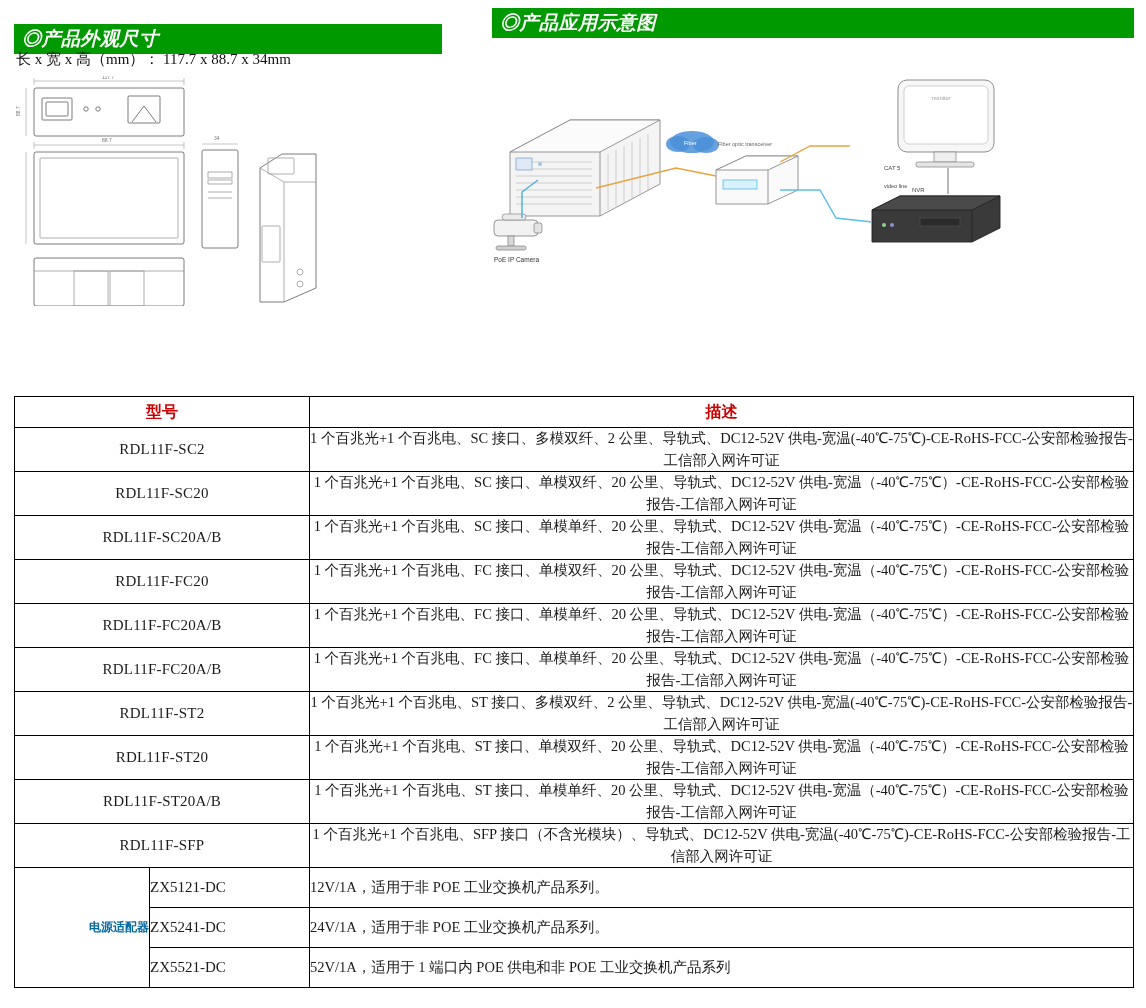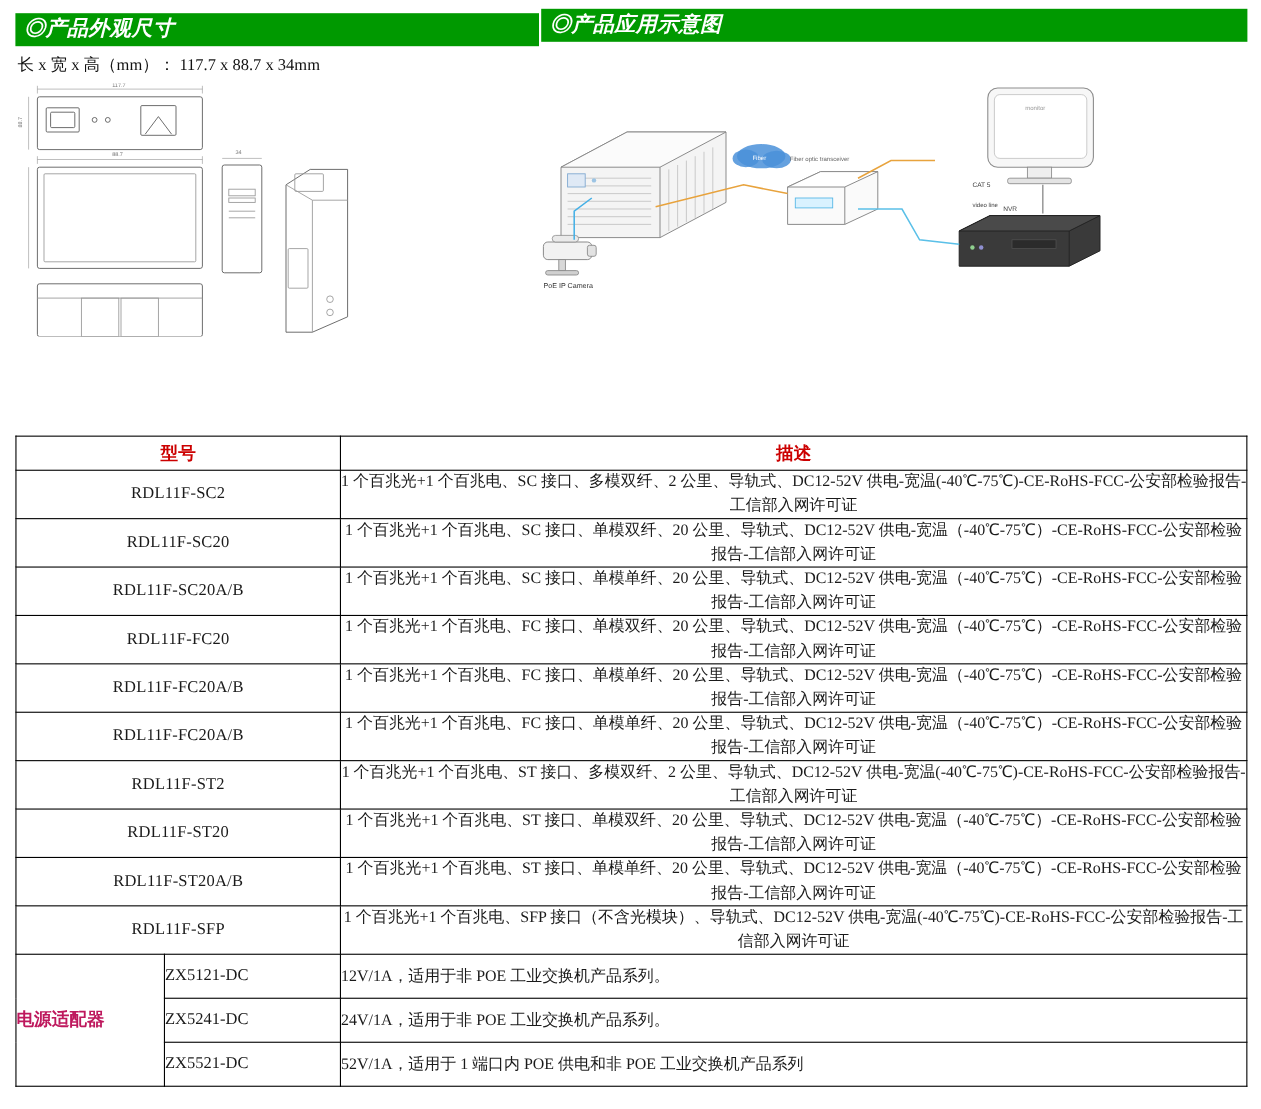"◎产品外观尺寸" #hdr-dim { top: 12px -> 24px; width: 476px -> 428px }
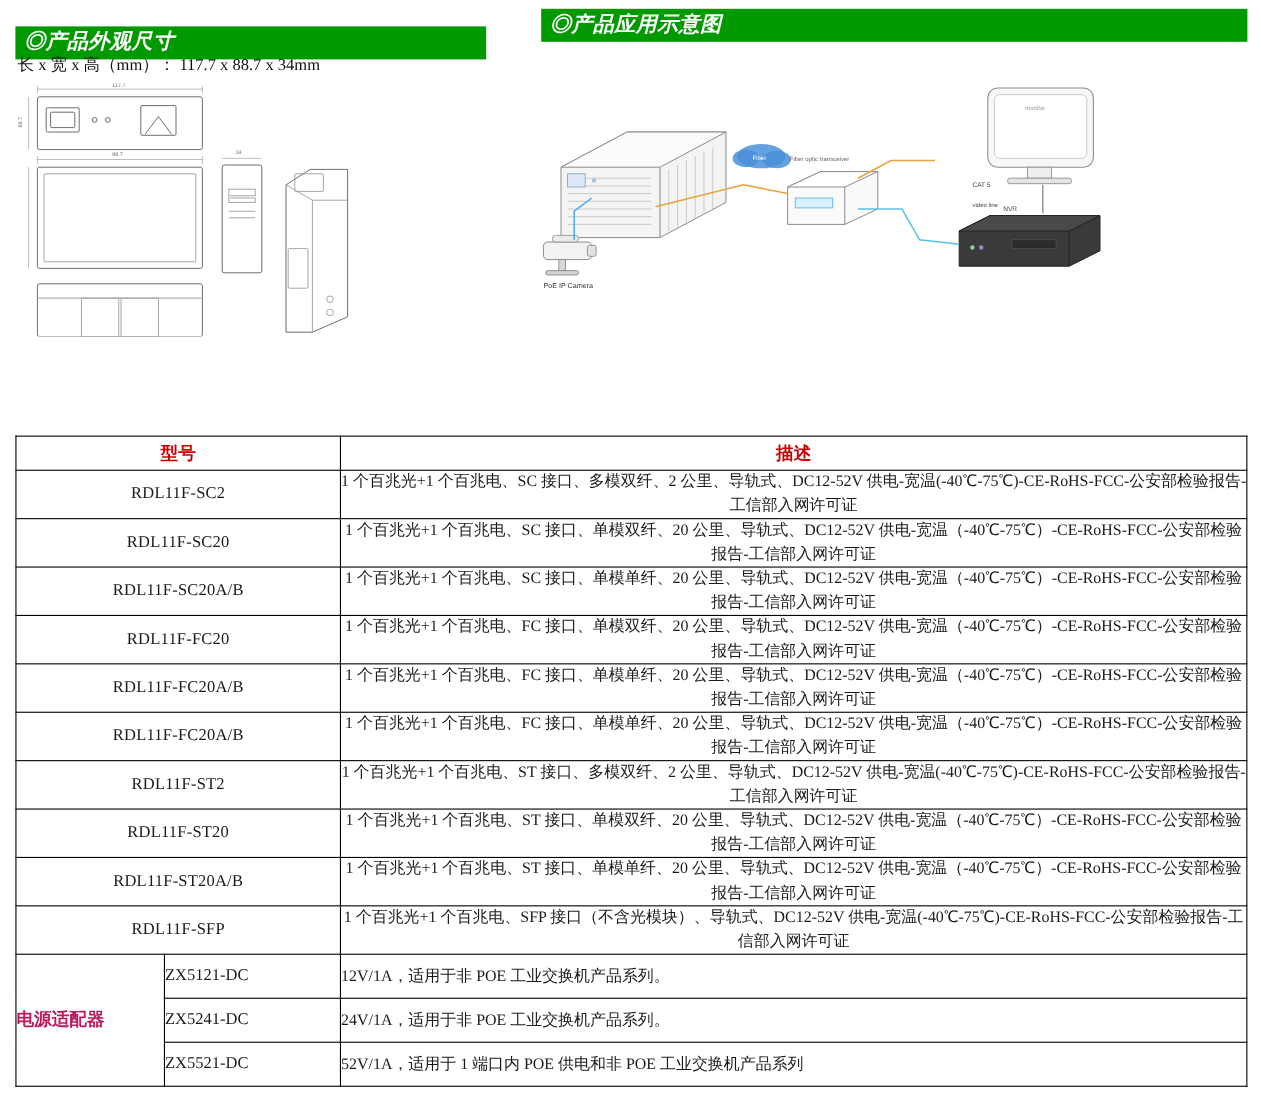"电源适配器" .adapter-label { color: #be185d -> #0369a1; font-size: 16px -> 12px; text-align: left -> right }
